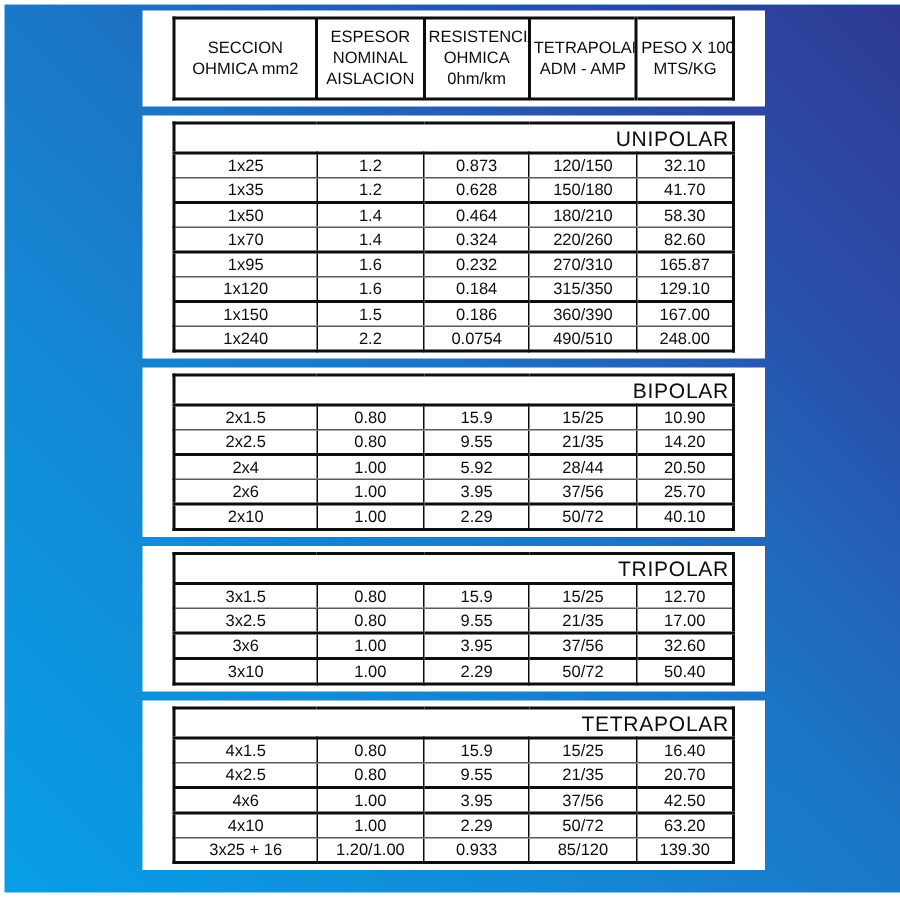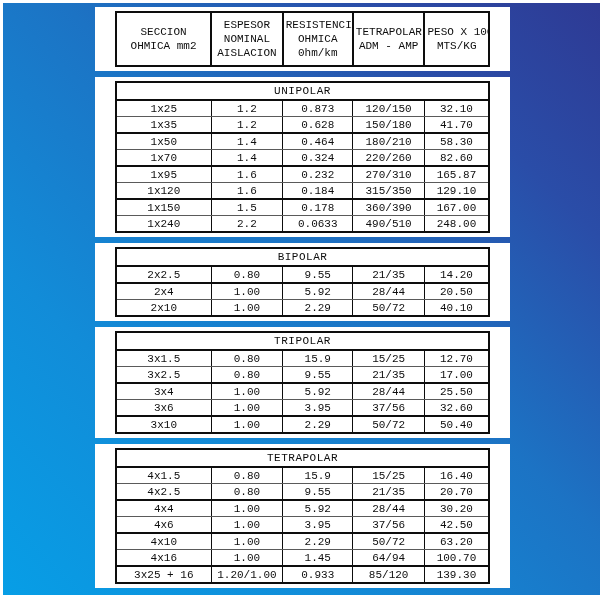"SECCION" .block { font-family: Liberation Mono, monospace -> none }
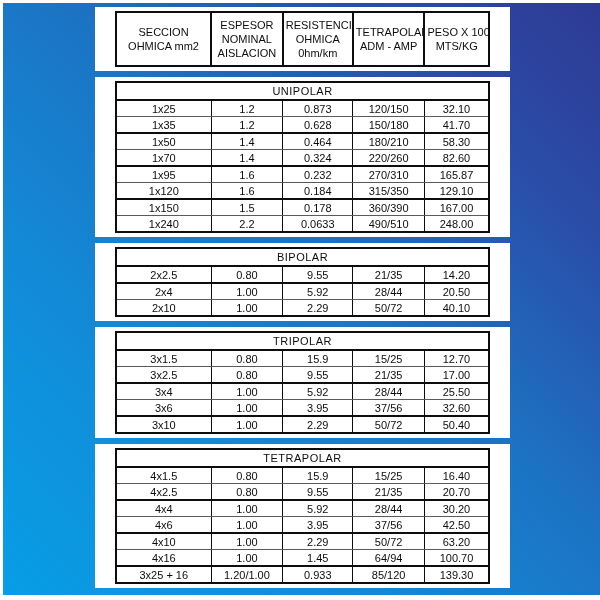"UNIPOLAR" .sec th { font-size: 11px -> 14px; text-align: none -> right }
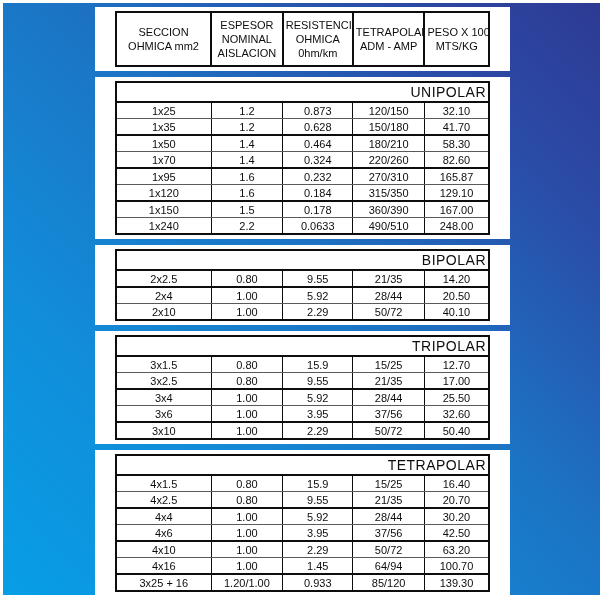"0.178" td { text: 0.178 -> 0.186 }
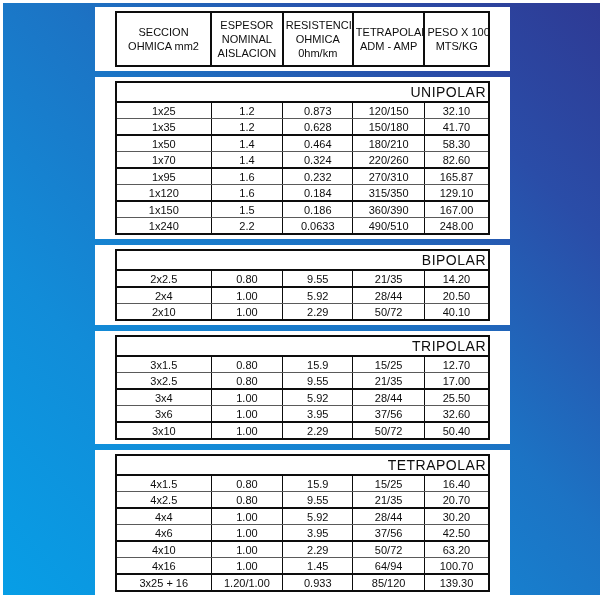"0.0633" td { text: 0.0633 -> 0.0754 }
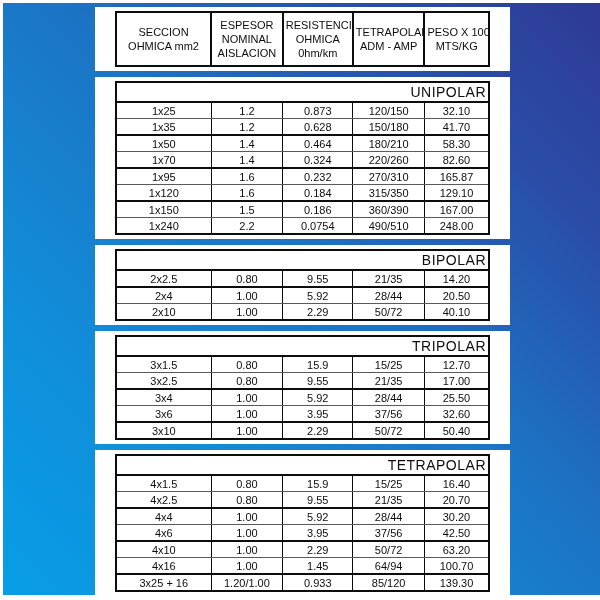"2x1.5" tr { html: none -> <tr> <td>2x1.5</td> <td>0.80</td> <td>15.9</td> <td>15/25</td> <td>10.90</td> </tr> }
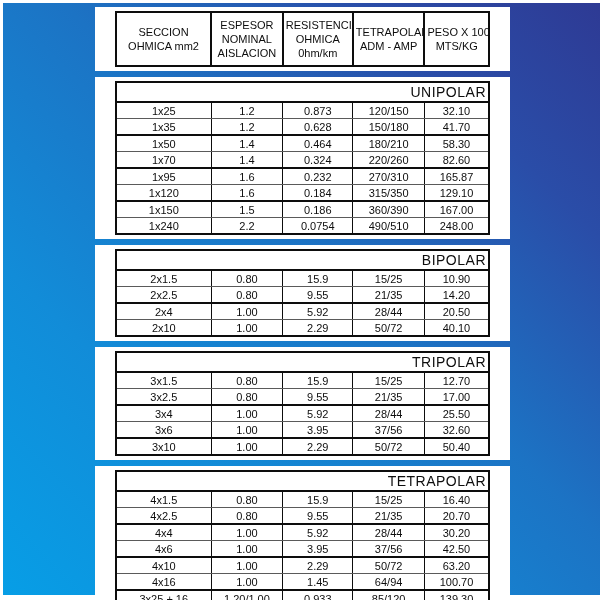"2x6" tr.thick { html: none -> <tr> <td>2x6</td> <td>1.00</td> <td>3.95</td> <td>37/56</td> <td>25.70</td> </tr> }
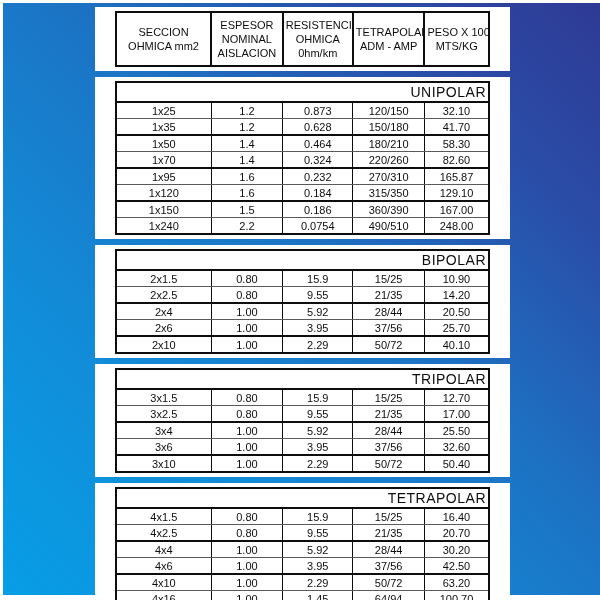"3x4" tr { html: <tr> <td>3x4</td> <td>1.00</td> <td>5.92</td> <td>28/44</td> <td>25.50</td> </tr> -> none }
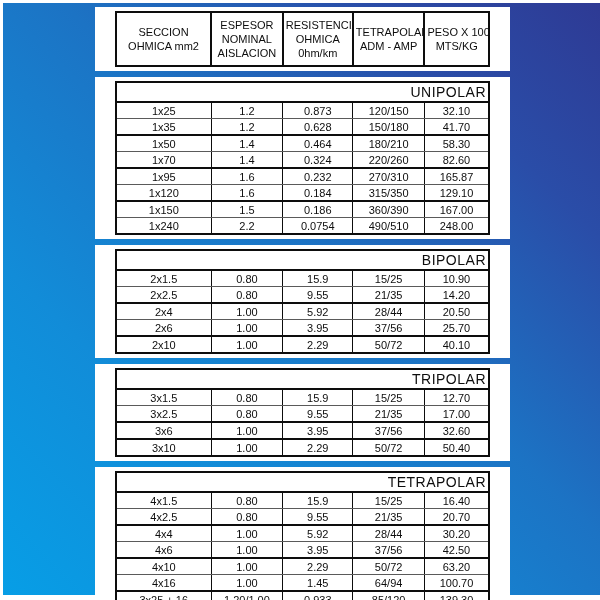"4x4" tr { html: <tr> <td>4x4</td> <td>1.00</td> <td>5.92</td> <td>28/44</td> <td>30.20</td> </tr> -> none }
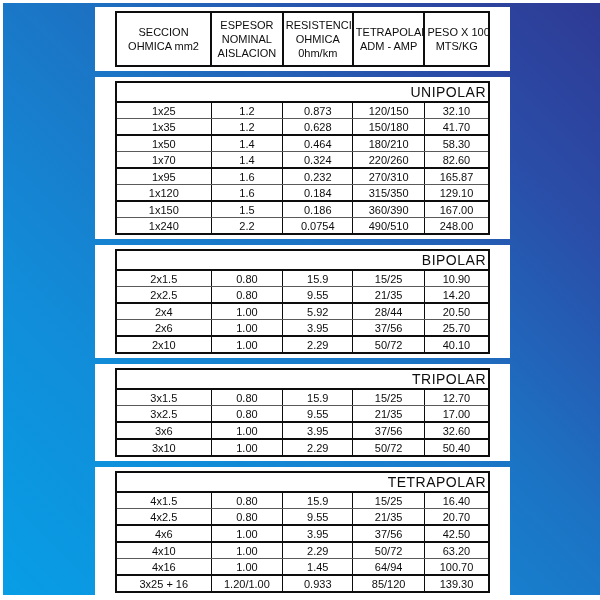"4x16" tr.thick { html: <tr> <td>4x16</td> <td>1.00</td> <td>1.45</td> <td>64/94</td> <td>100.70</td> </tr> -> none }
